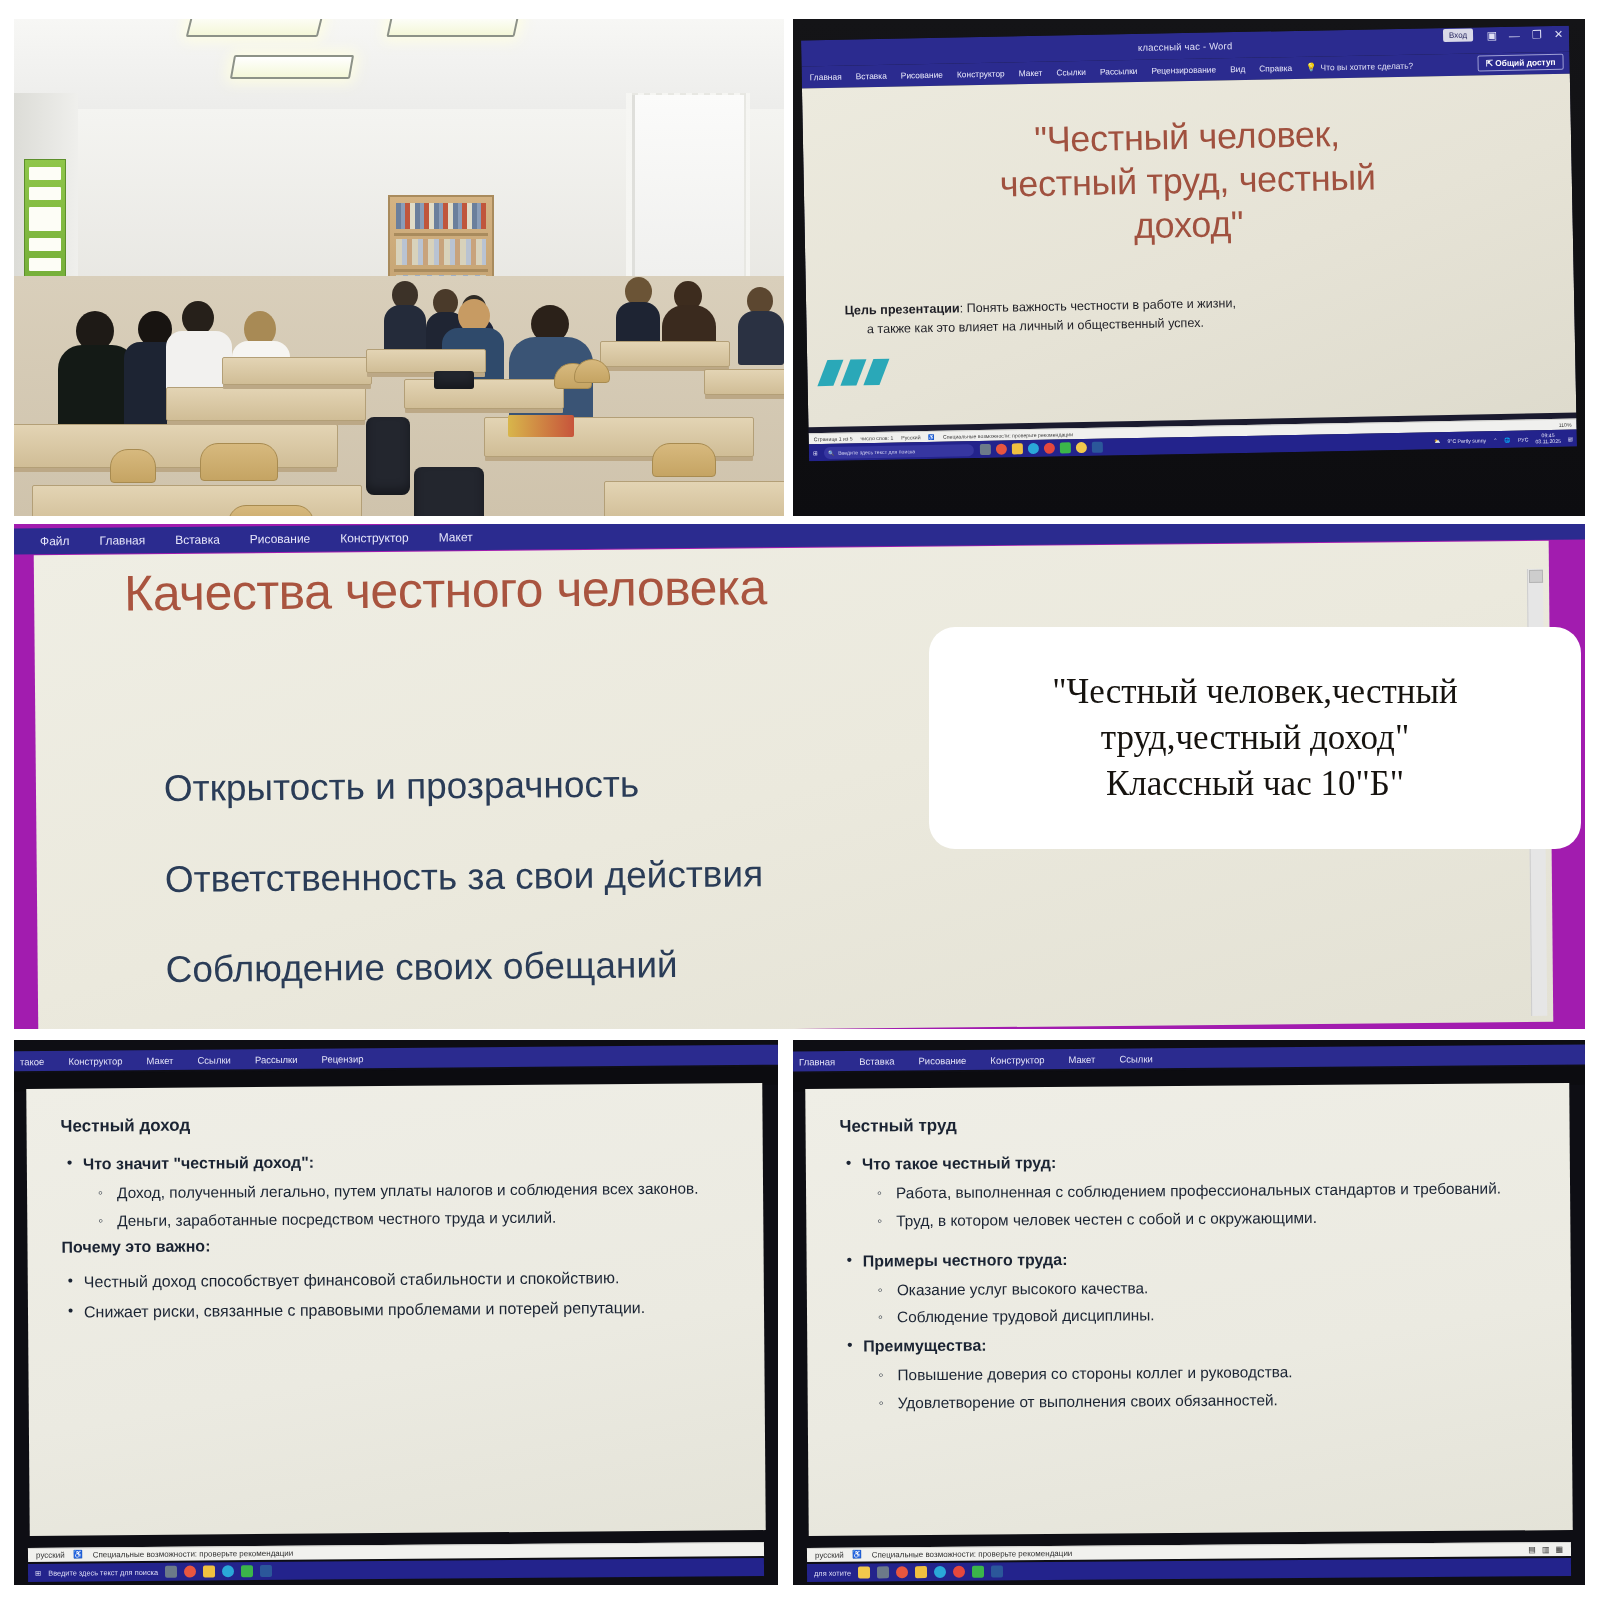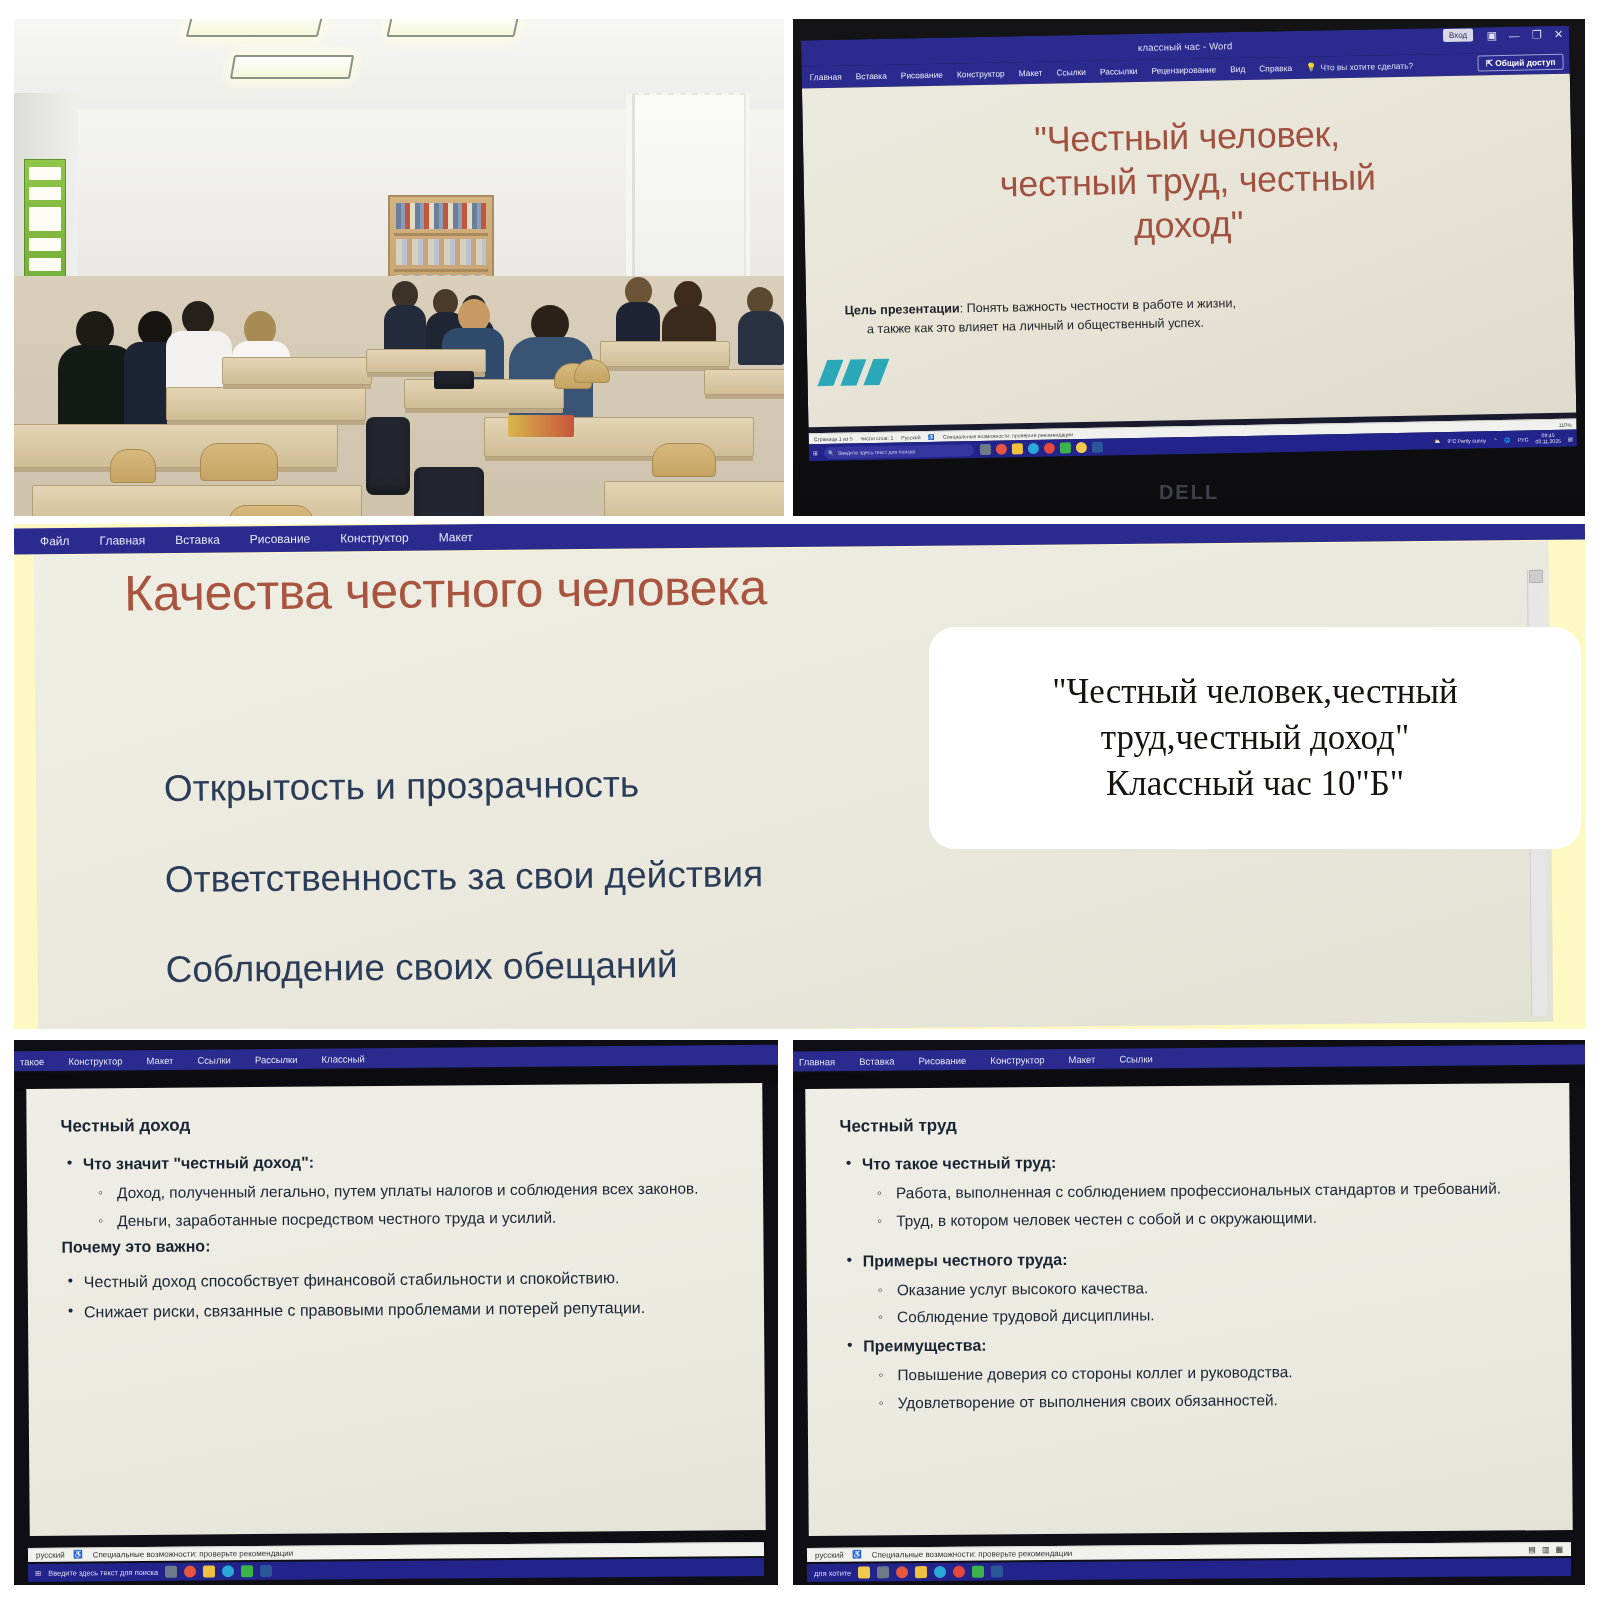"DELL" div.dell-logo { html: <div>DELL</div> -> none }
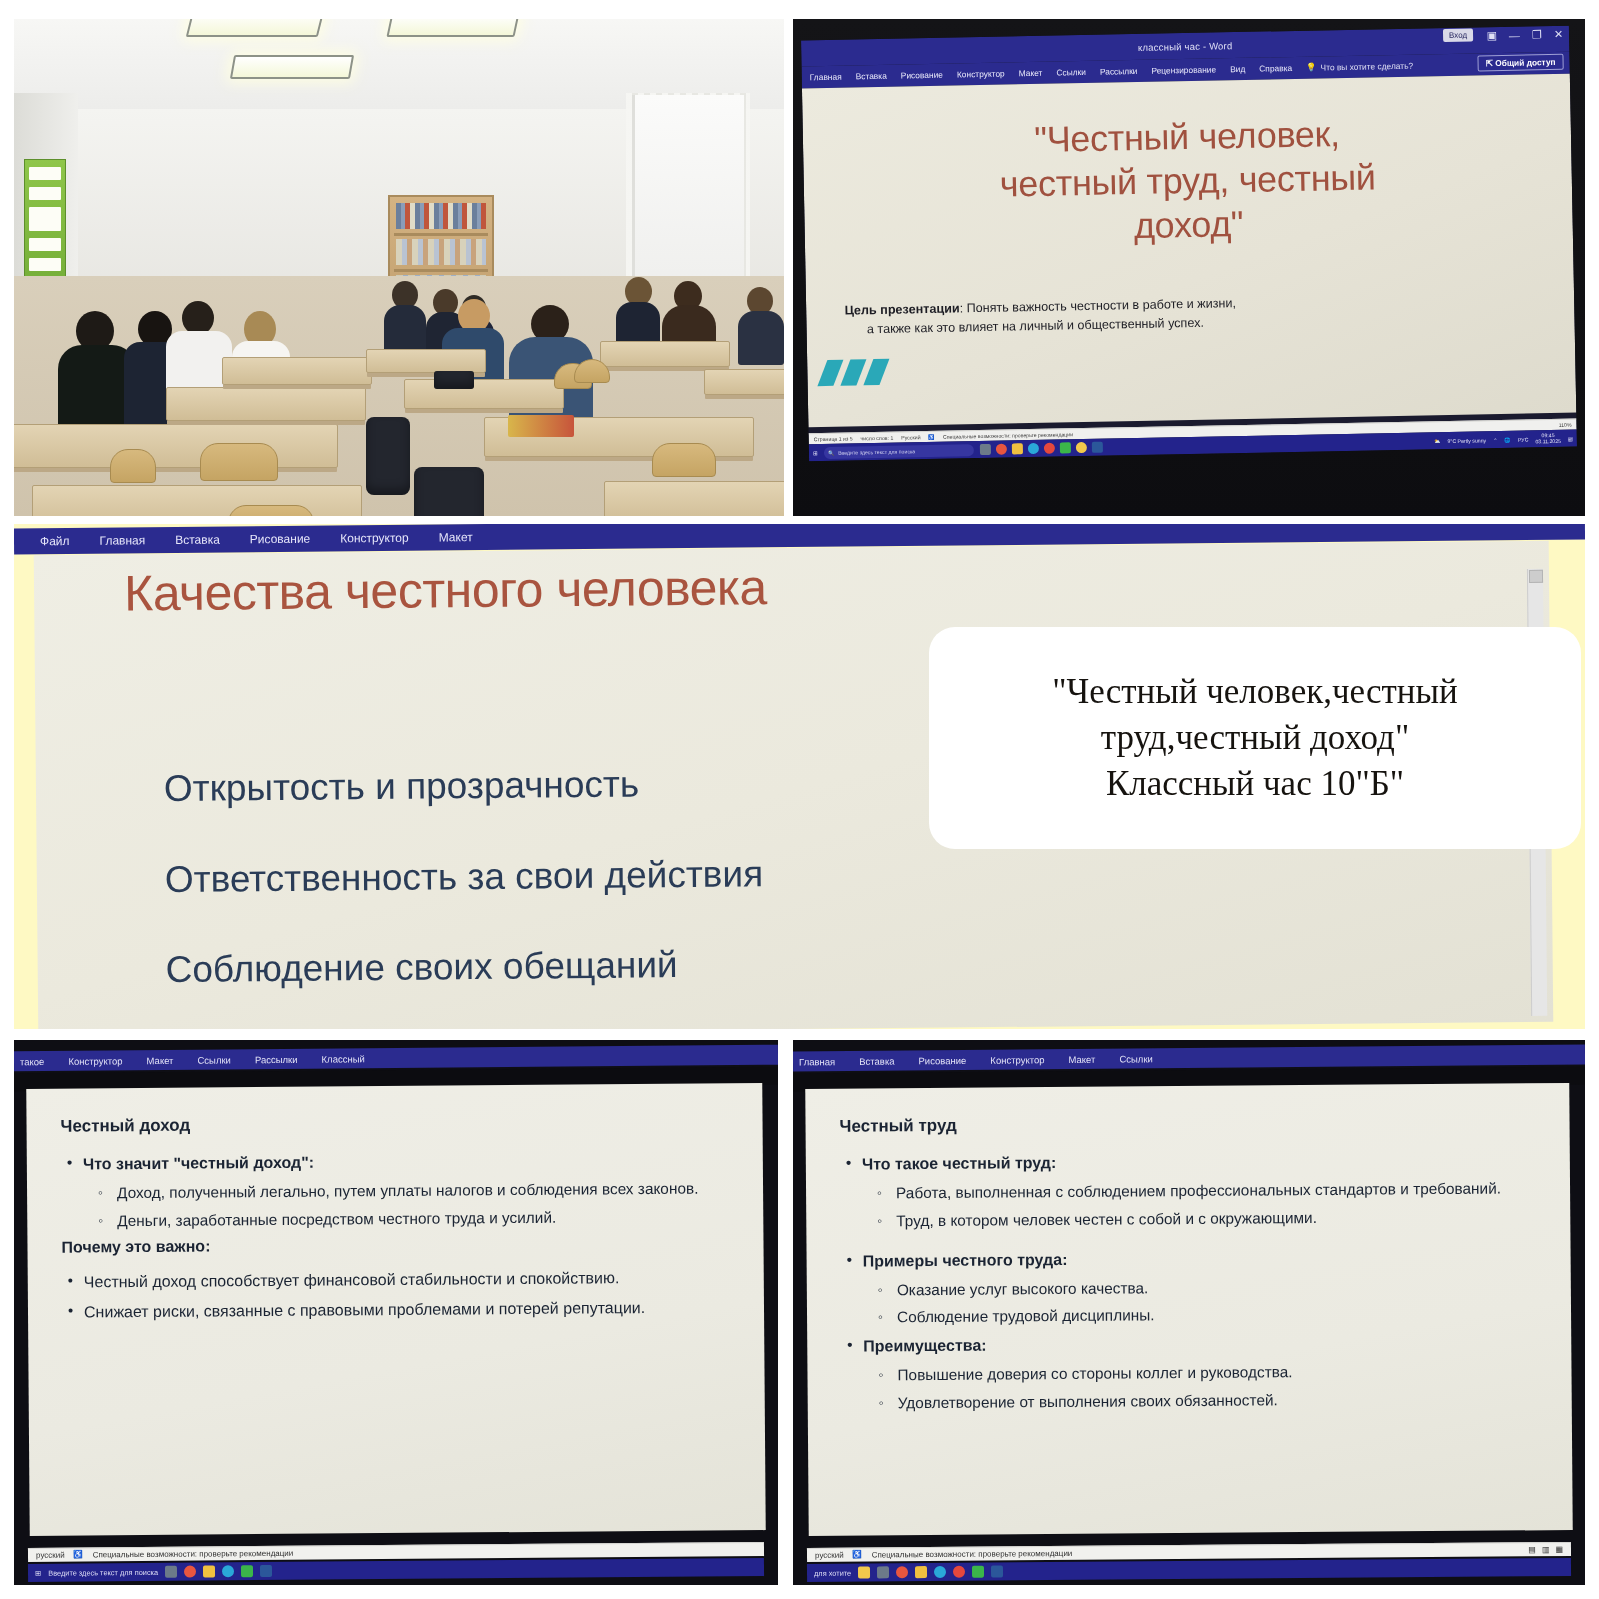"Файл" .q-screen { background: #fef9c3 -> #a21caf }
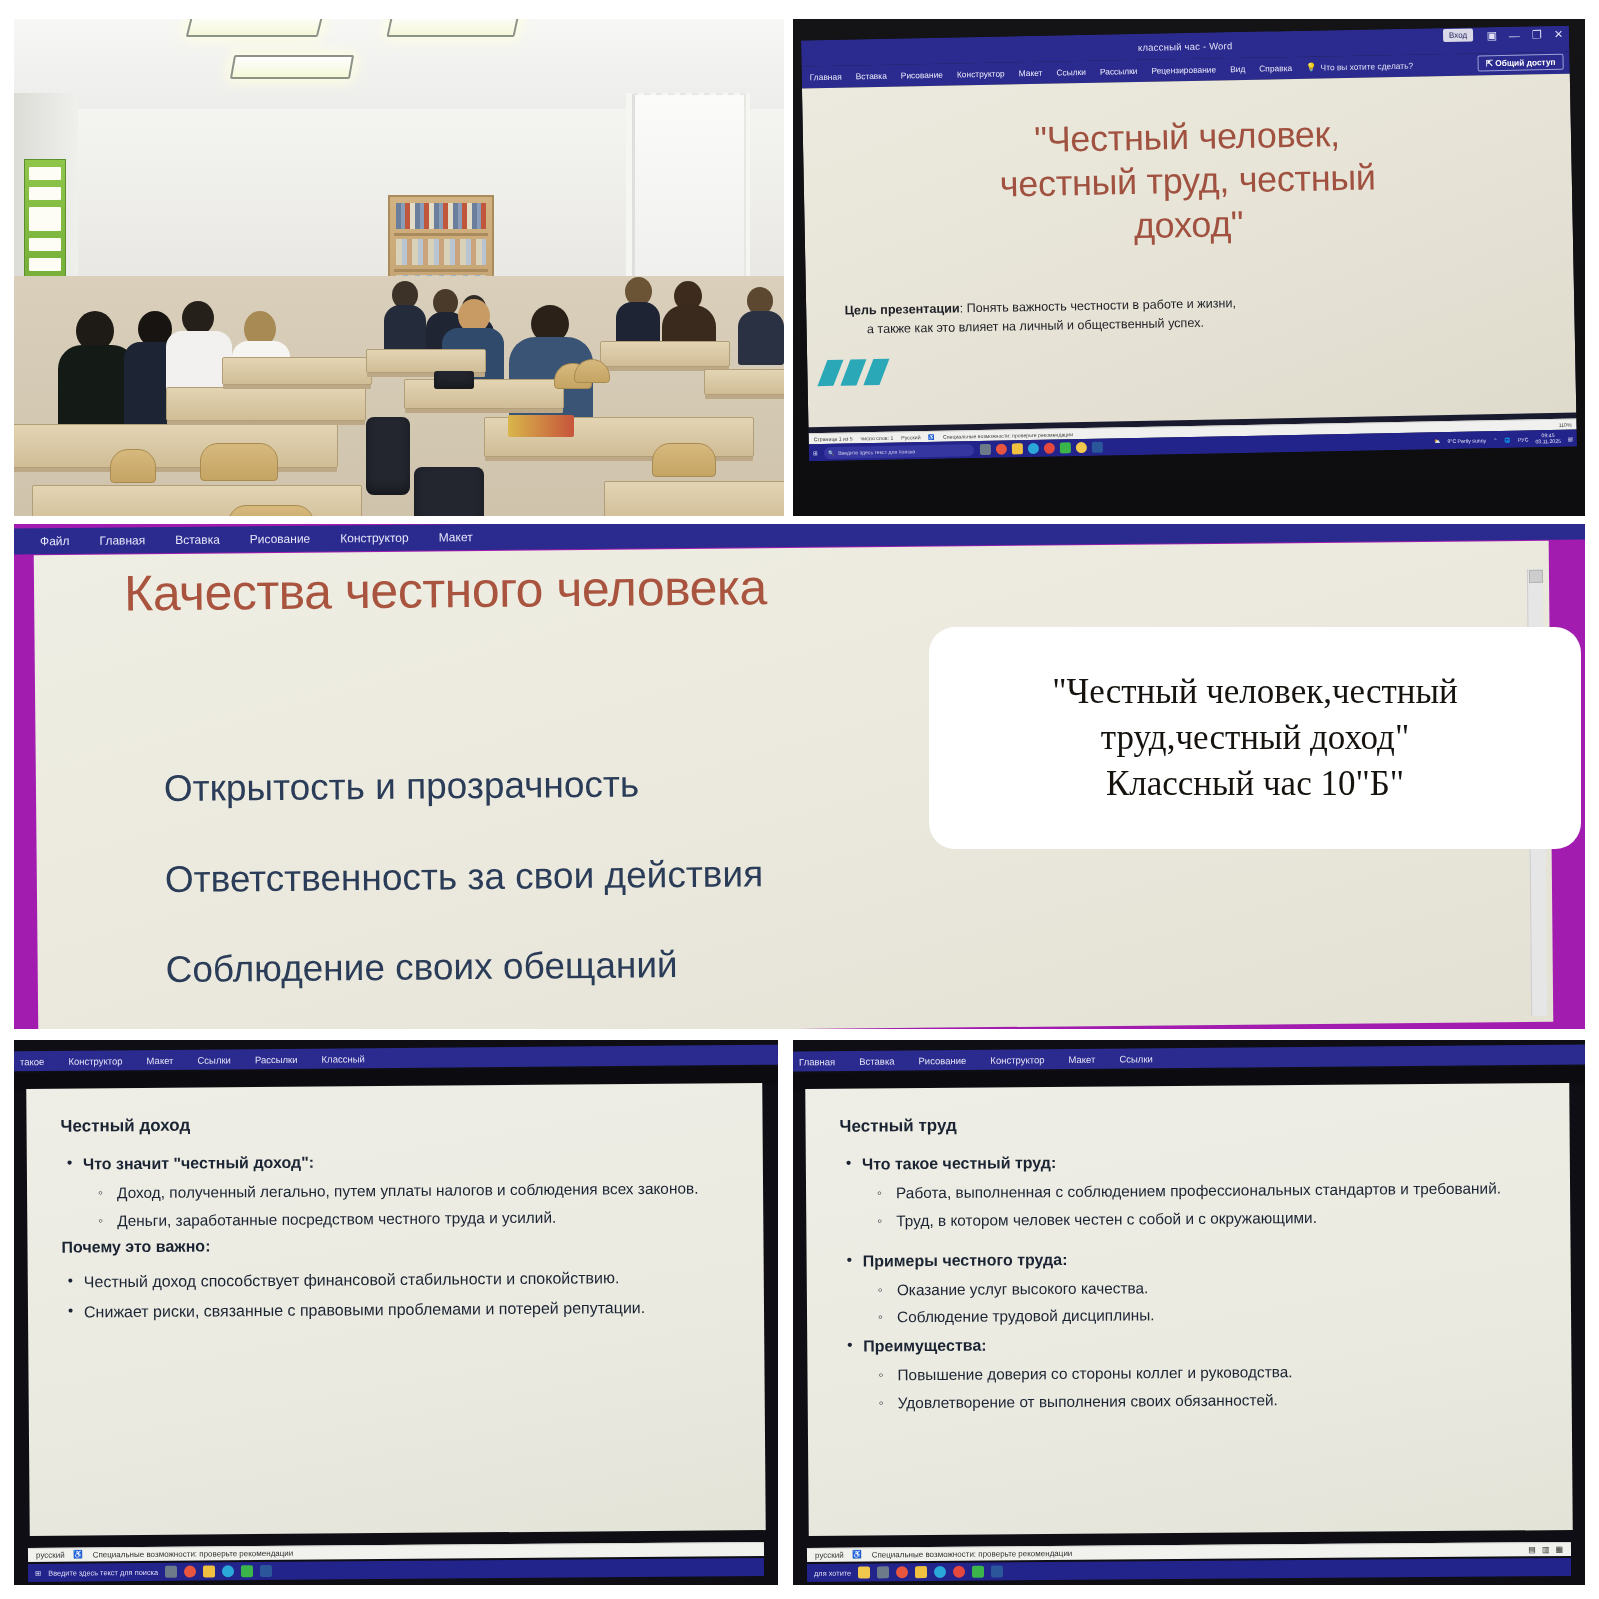"Классный" span { text: Классный -> Рецензир }
